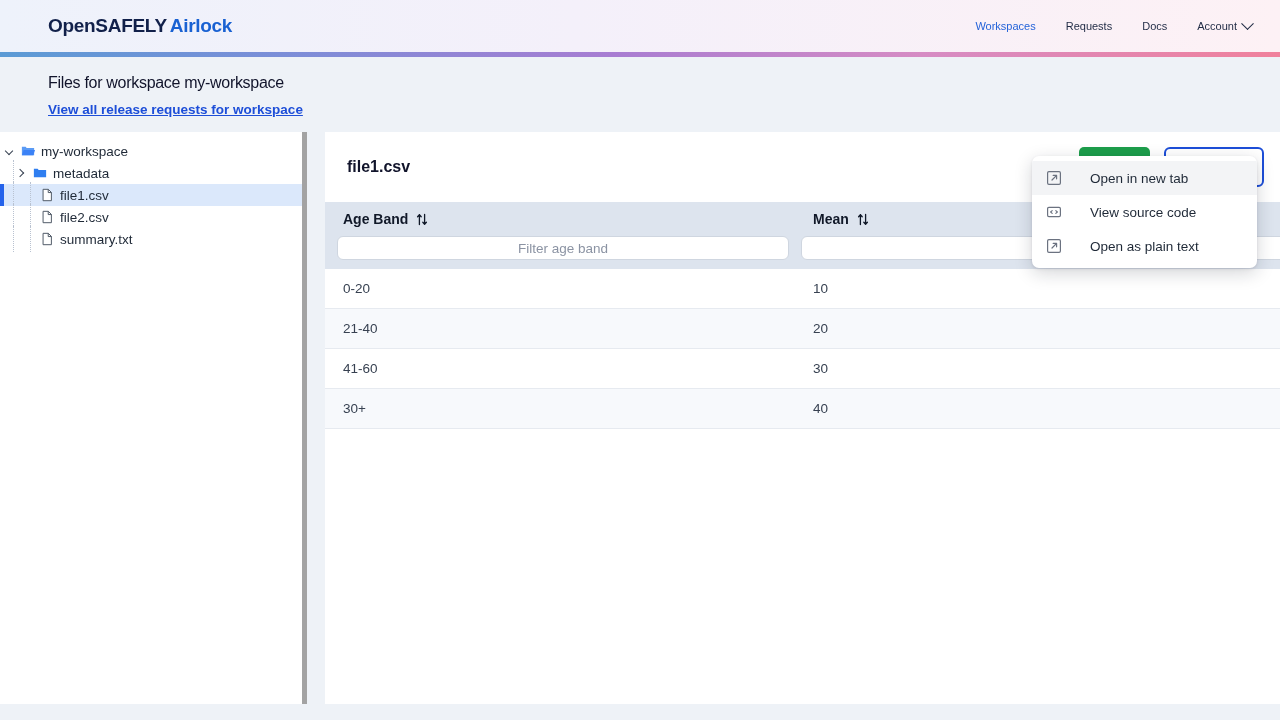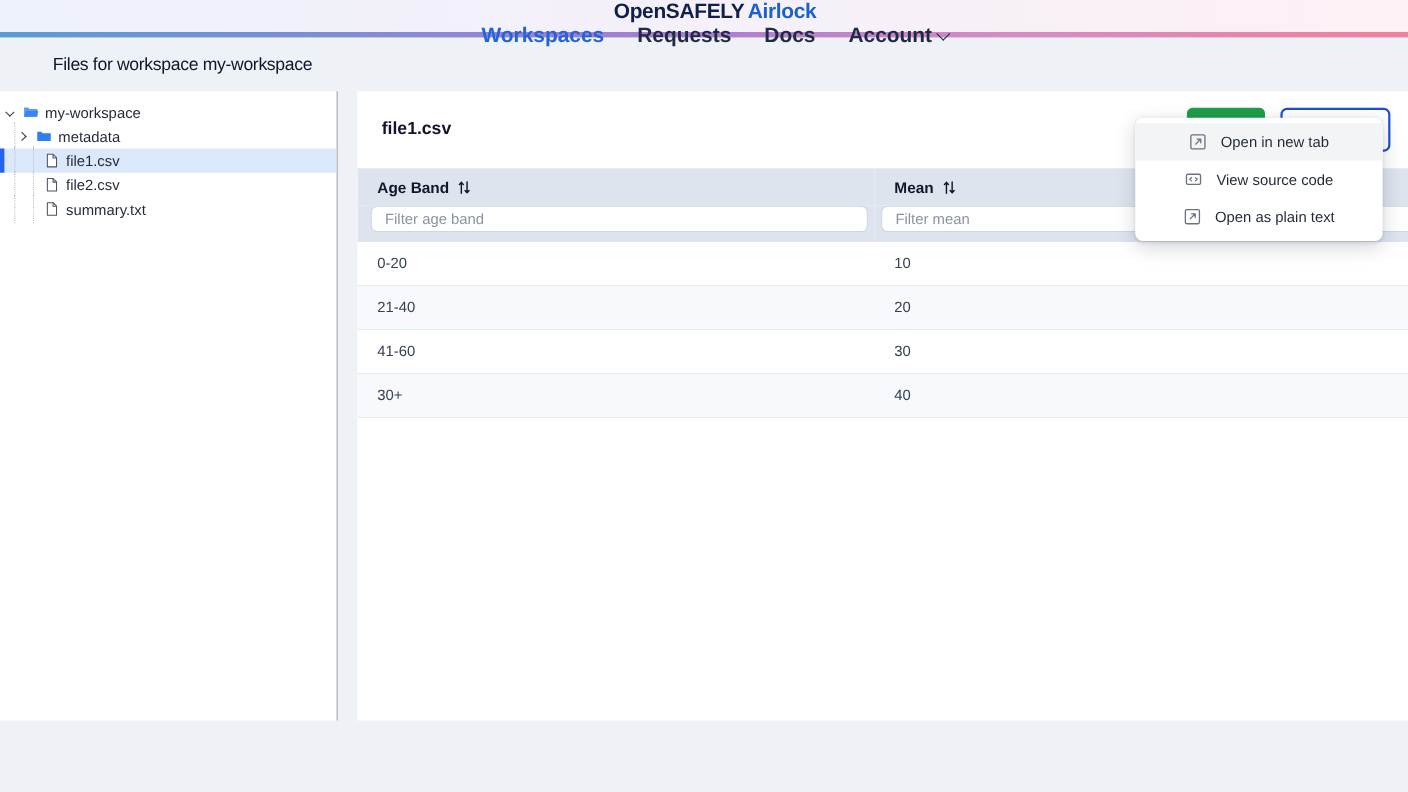"OpenSAFELY Airlock" .topbar { flex-direction: column -> none; height: 29px -> 52px }
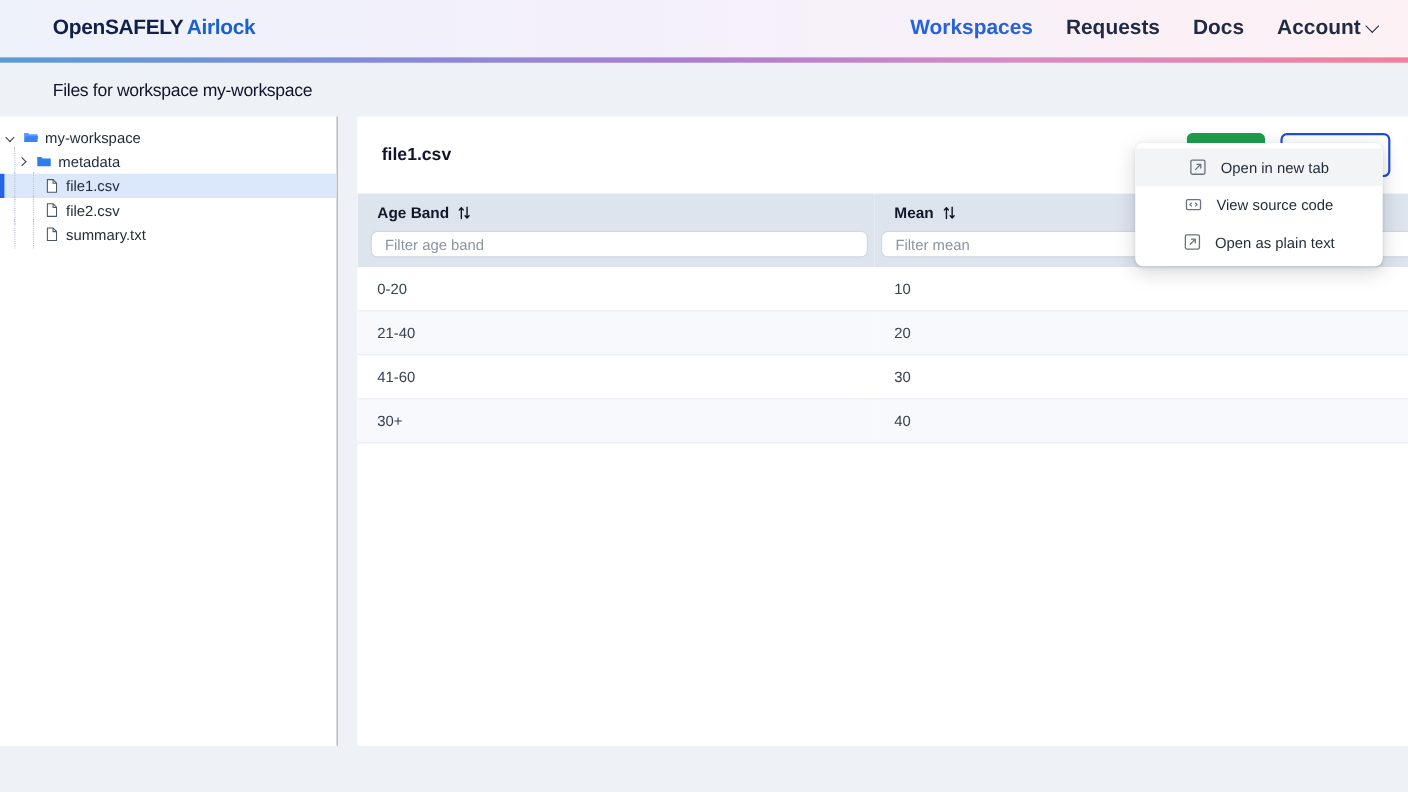"Workspaces" .nav-item { font-size: 19px -> 11px; font-weight: bold -> normal }
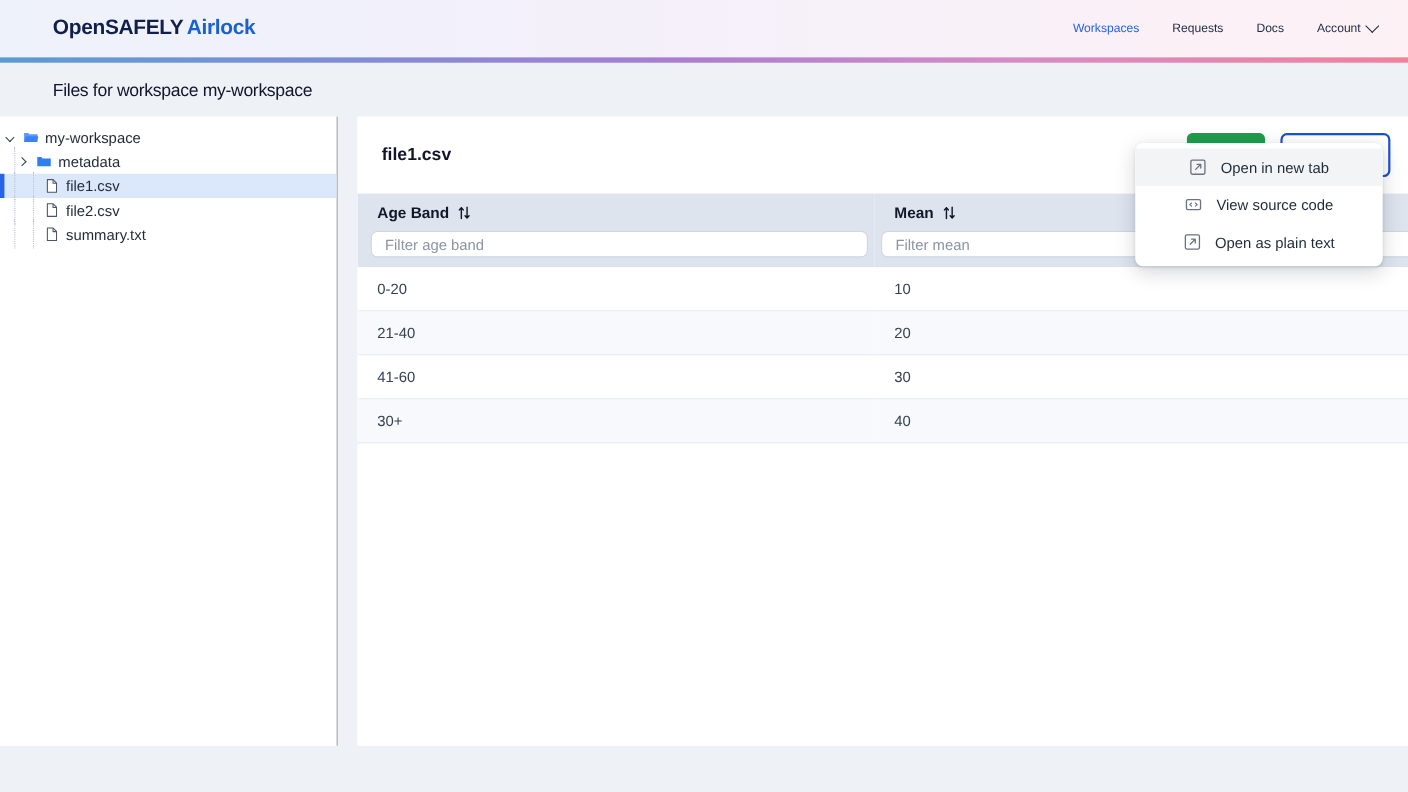"View all release requests for" a.page-link { html: none -> <a>View all release requests for workspace</a> }
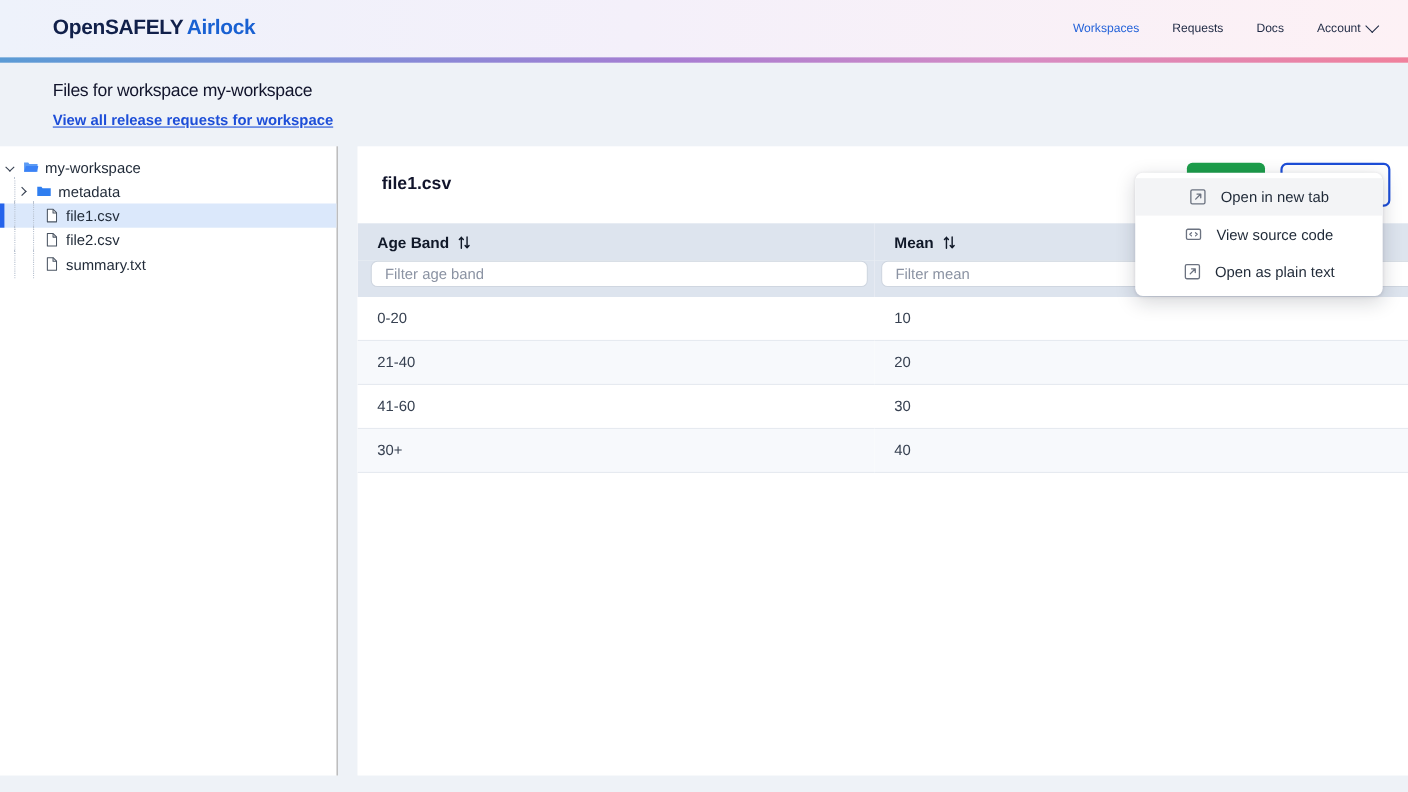"my-workspace" .sidebar { border-right: 1px solid #a3a3a3 -> 5px solid #a3a3a3 }
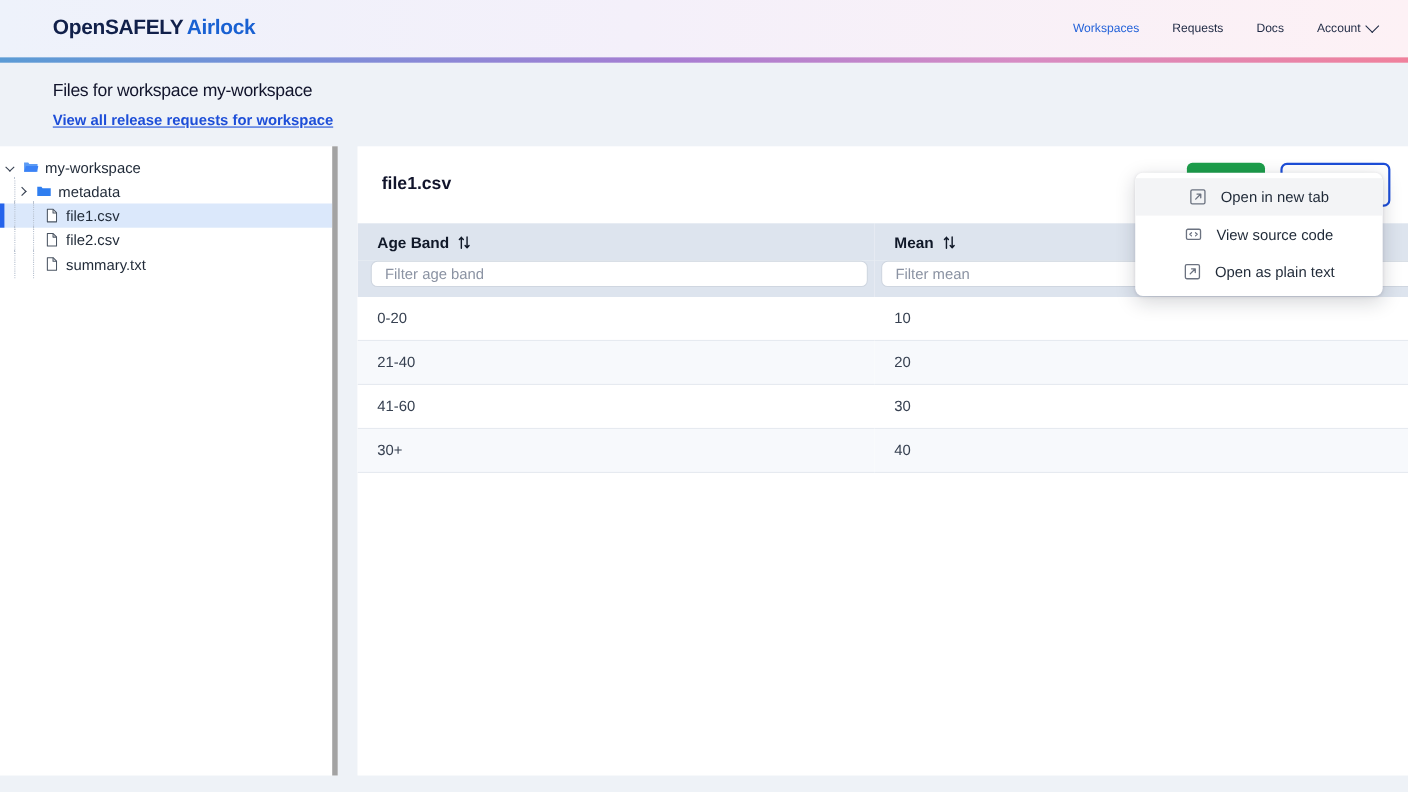"Open in new tab" .dd-item { gap: 13px -> 28px; justify-content: center -> none }
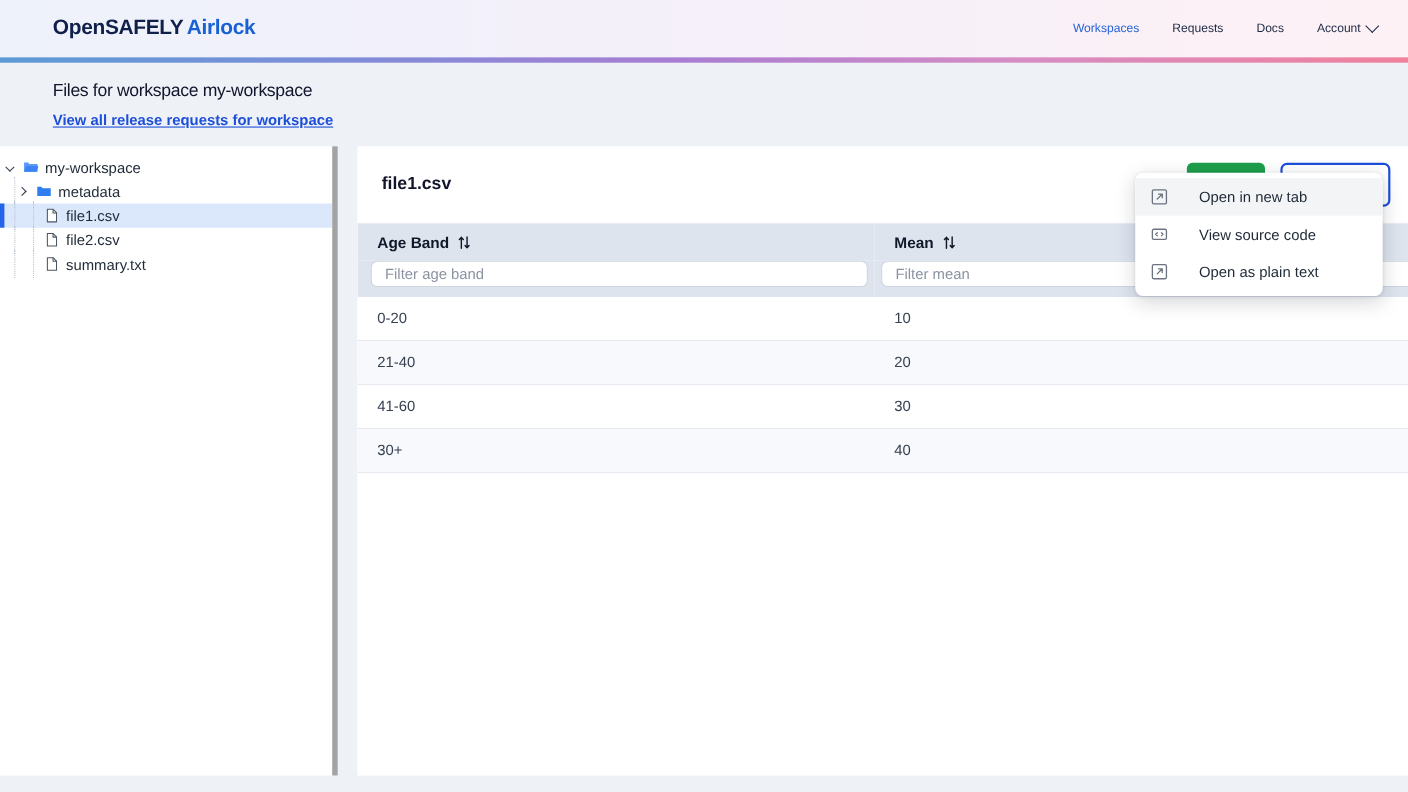"Filter age band" .filter-input { text-align: none -> center }
